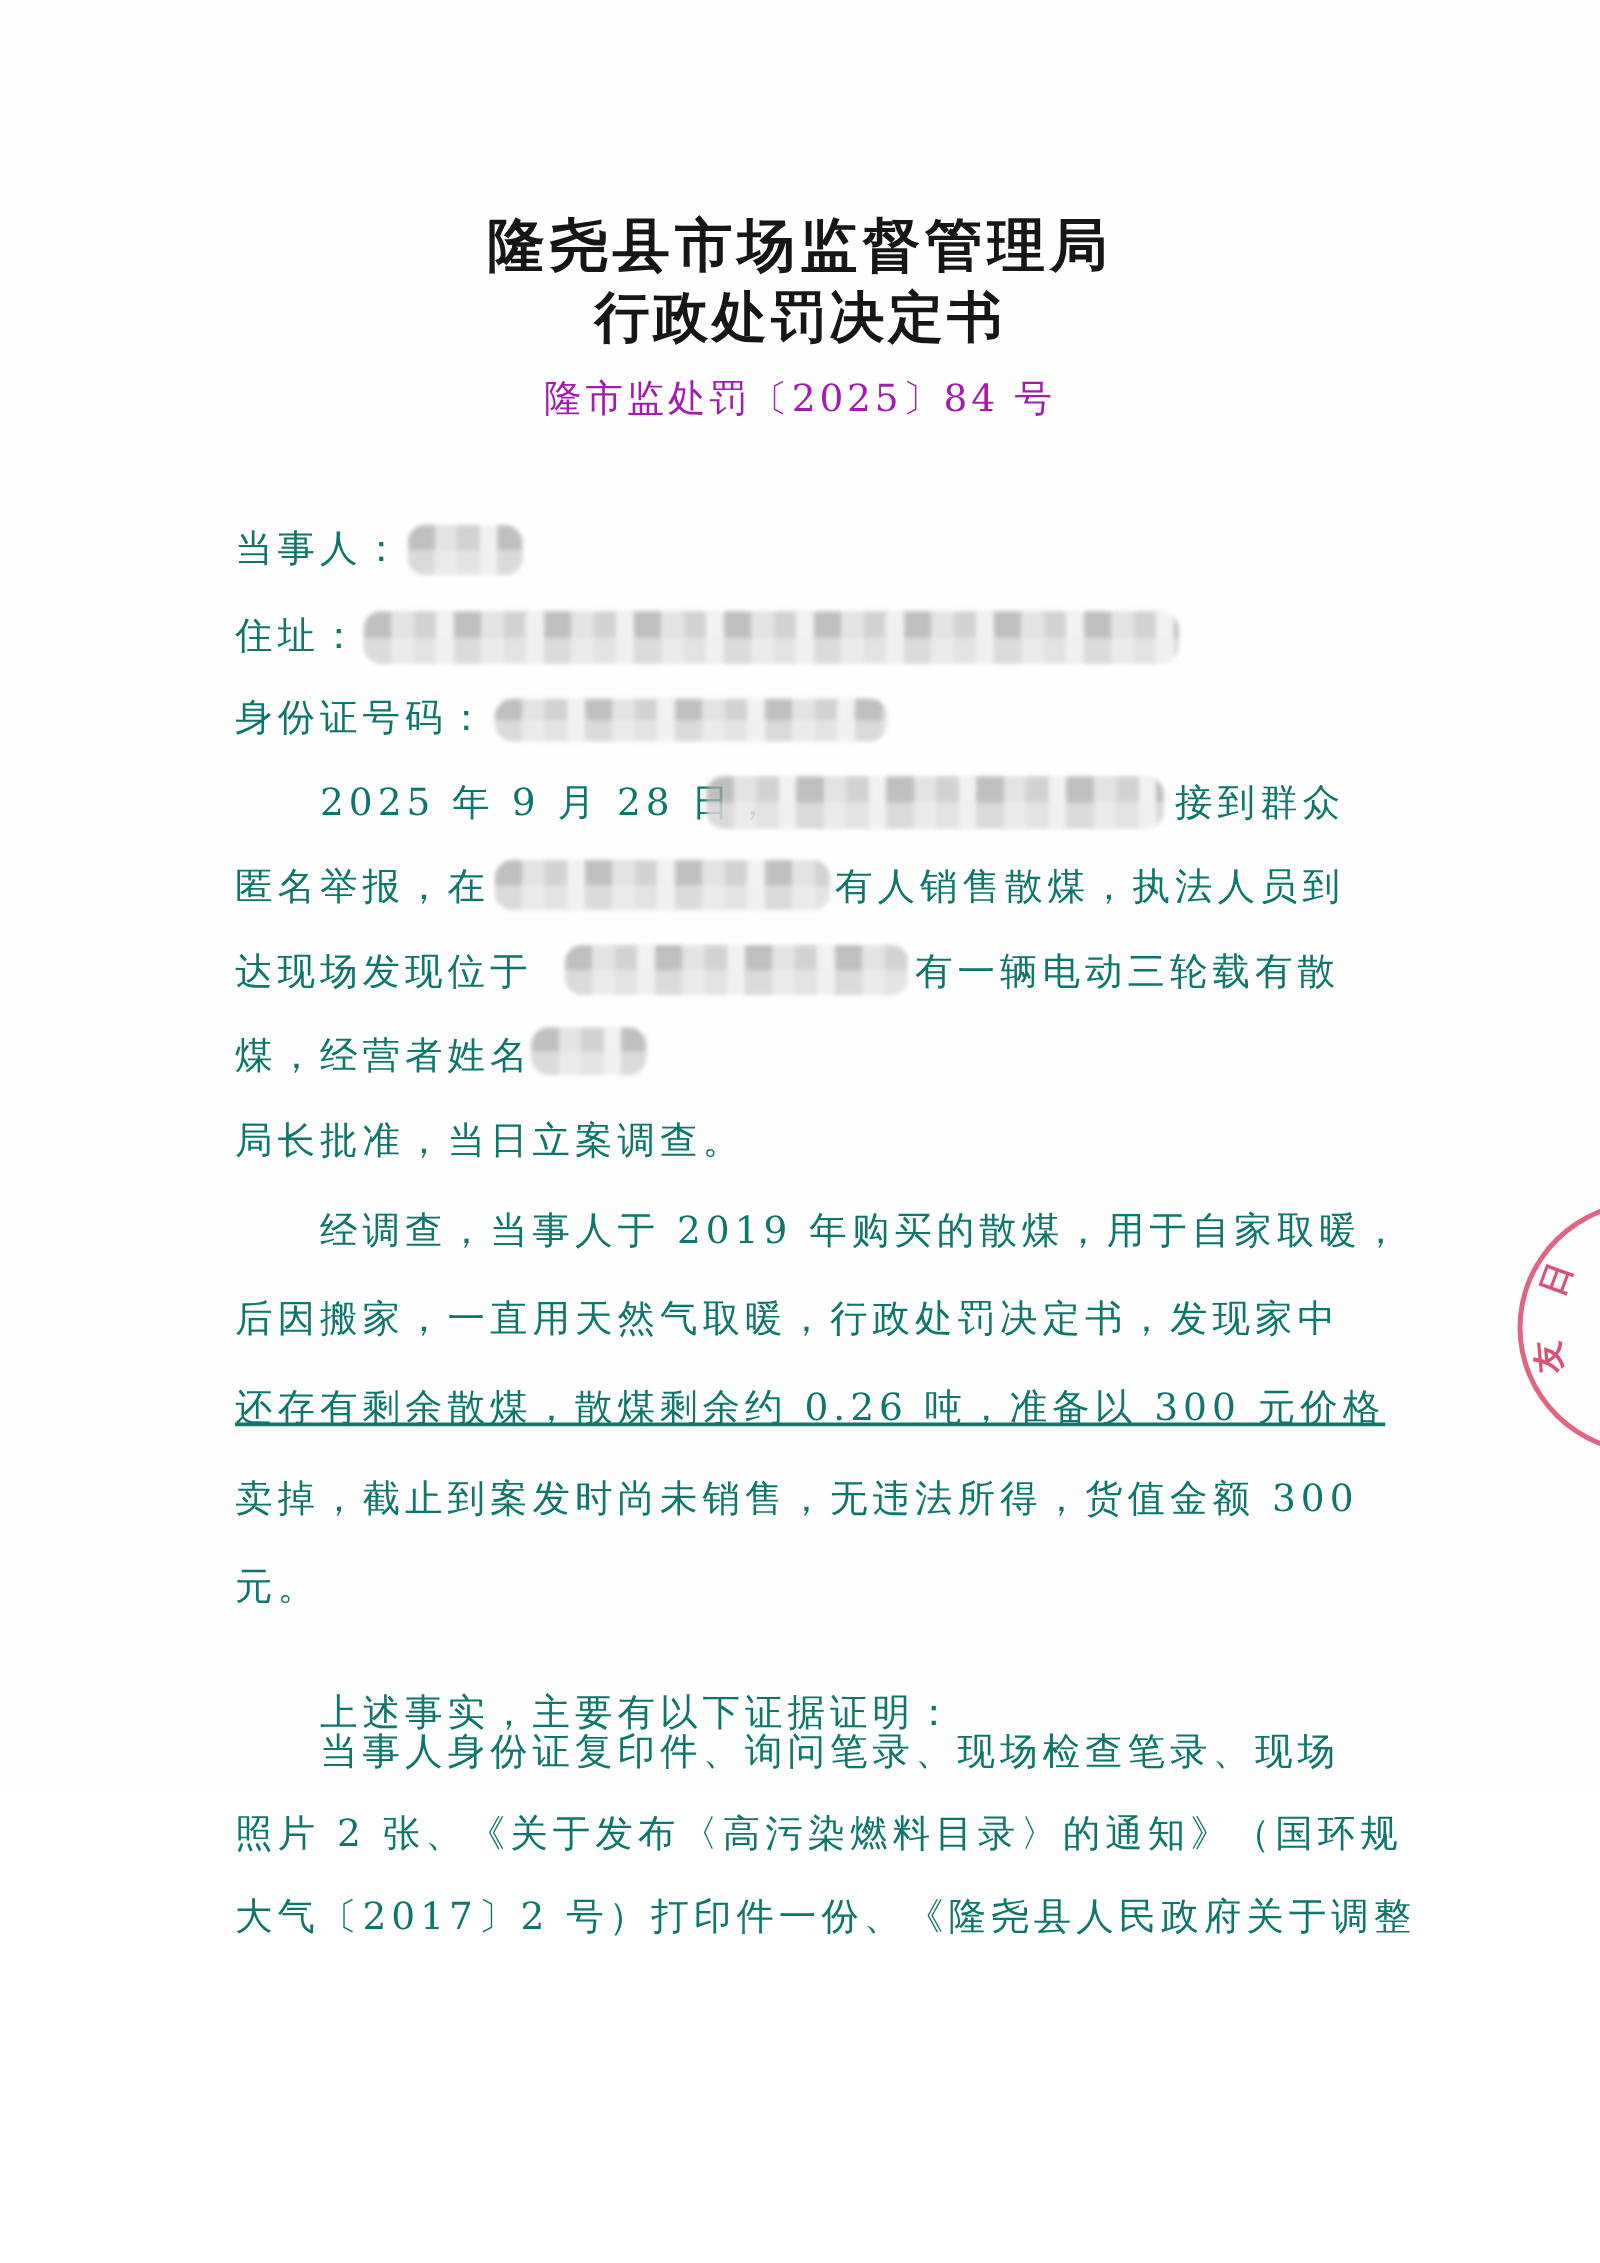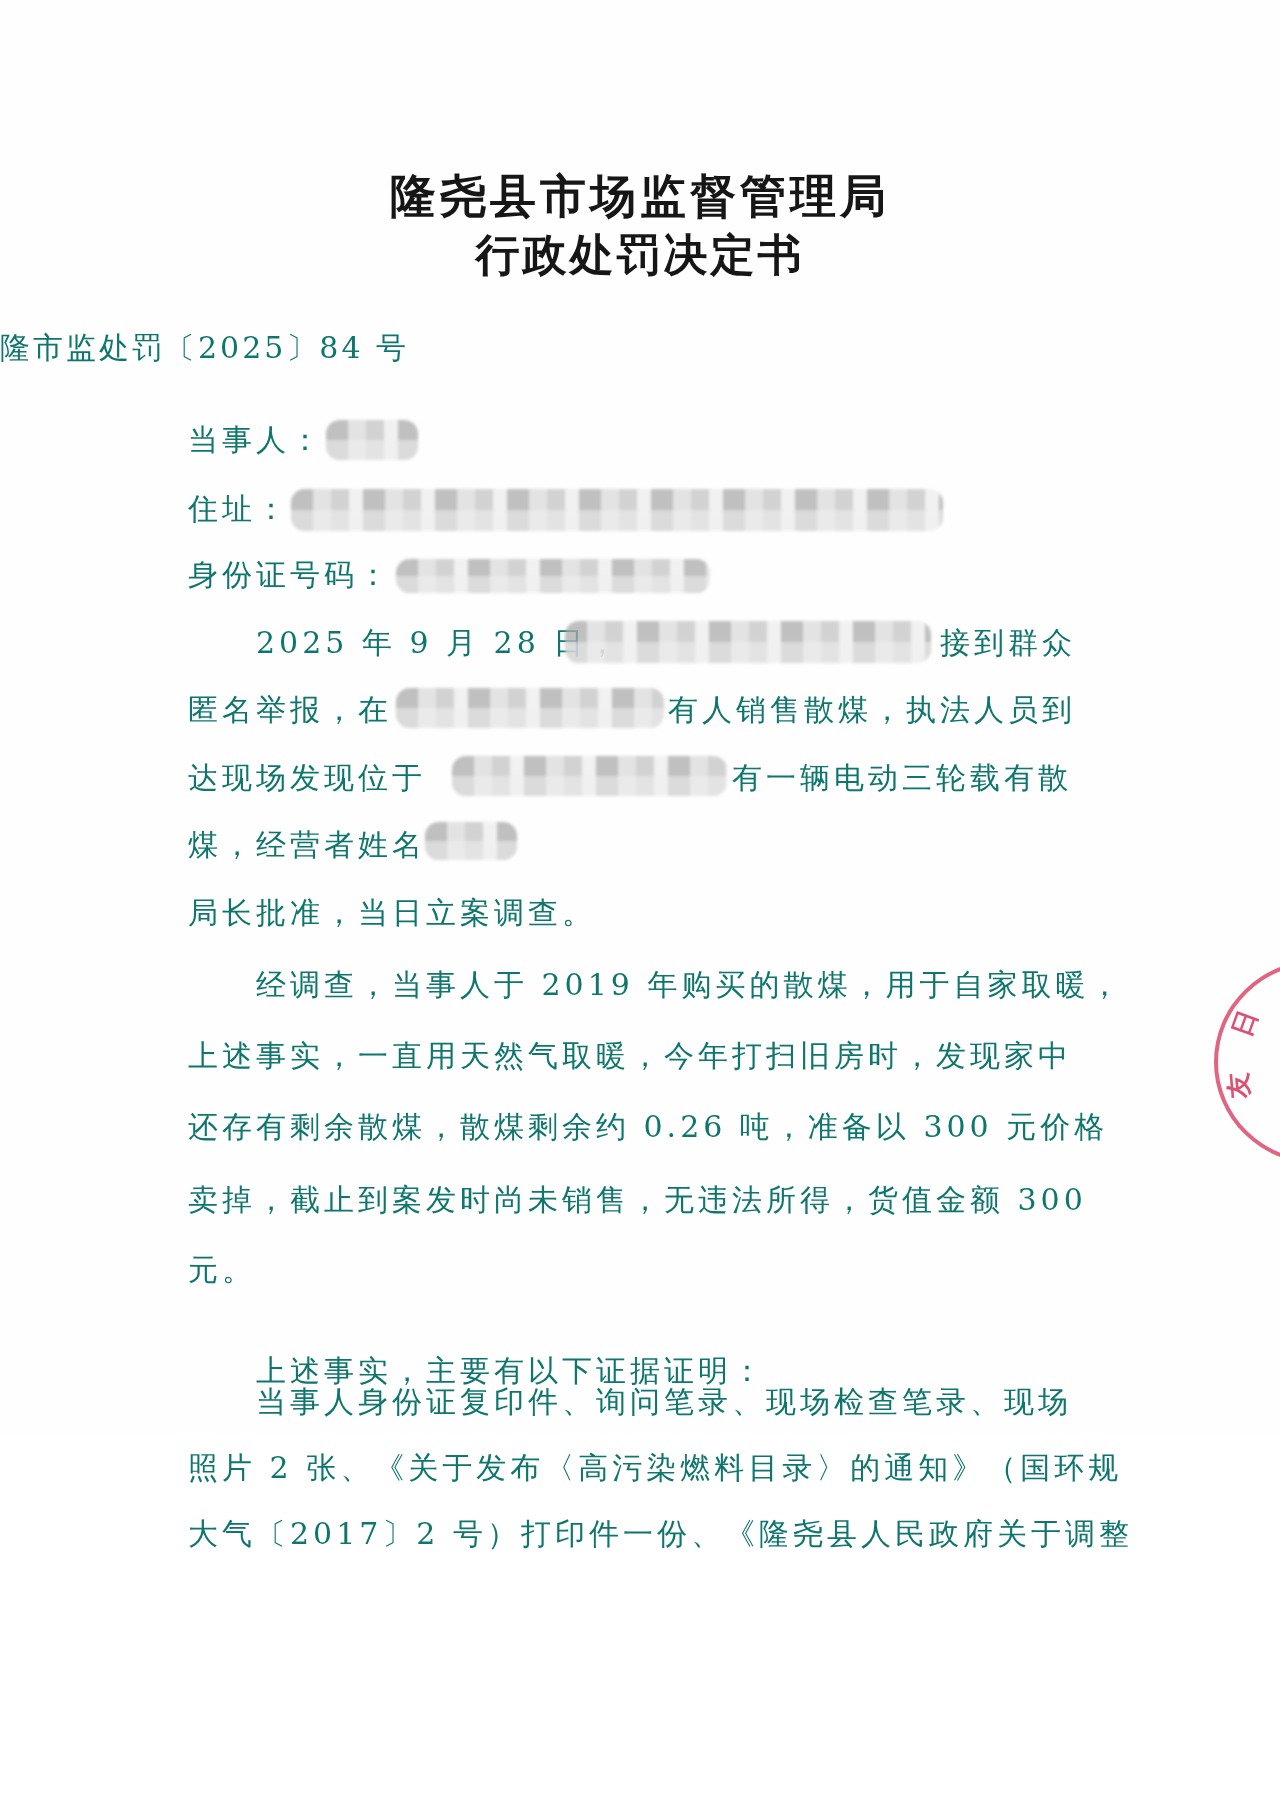"隆市监处罚〔2025〕84 号" .docnum { color: #0f766e -> #a21caf; margin-top: 28px -> none; text-align: left -> center }
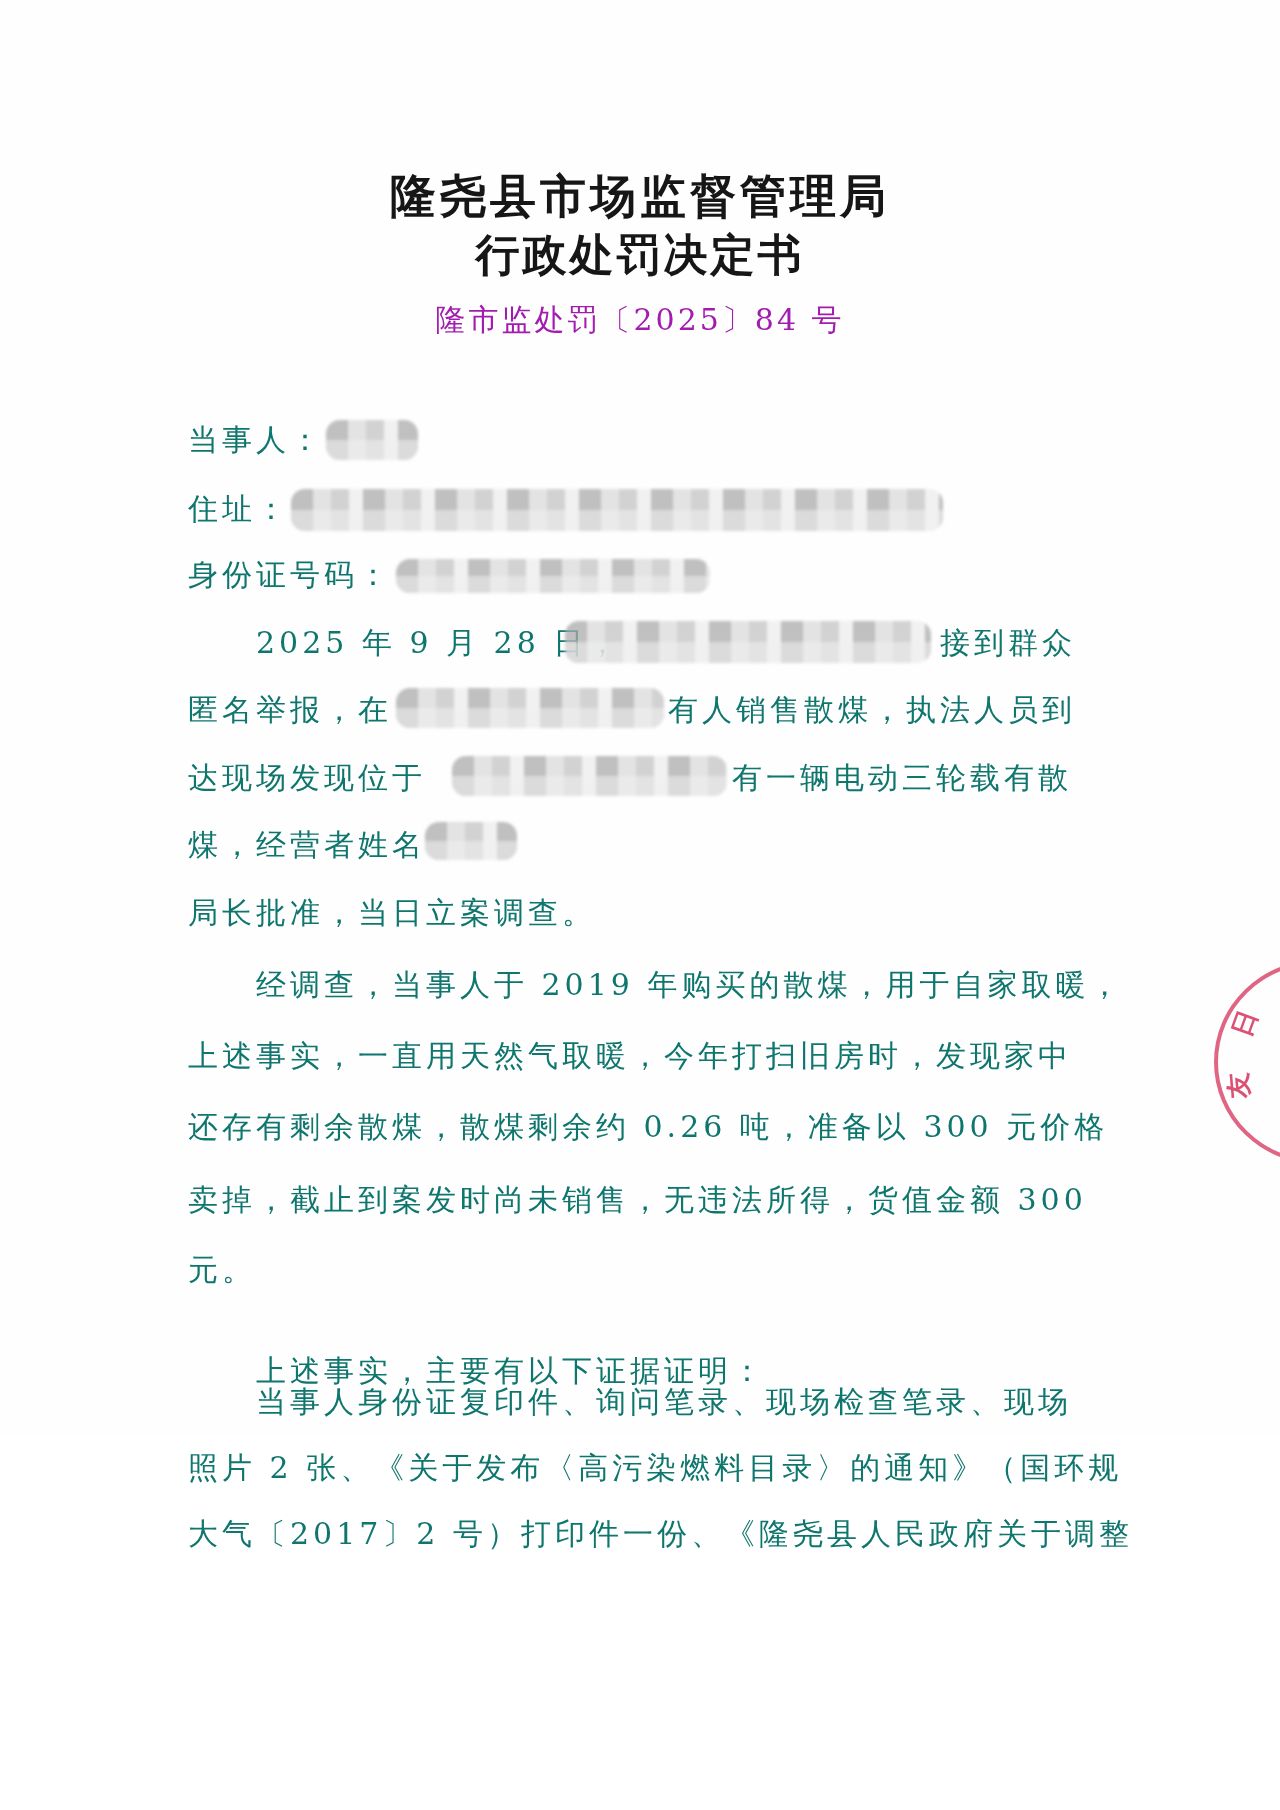"上述事实，一直用天然气取暖，今年打扫旧房时，发现家中" div.line { text: 上述事实，一直用天然气取暖，今年打扫旧房时 -> 后因搬家，一直用天然气取暖，行政处罚决定书 }
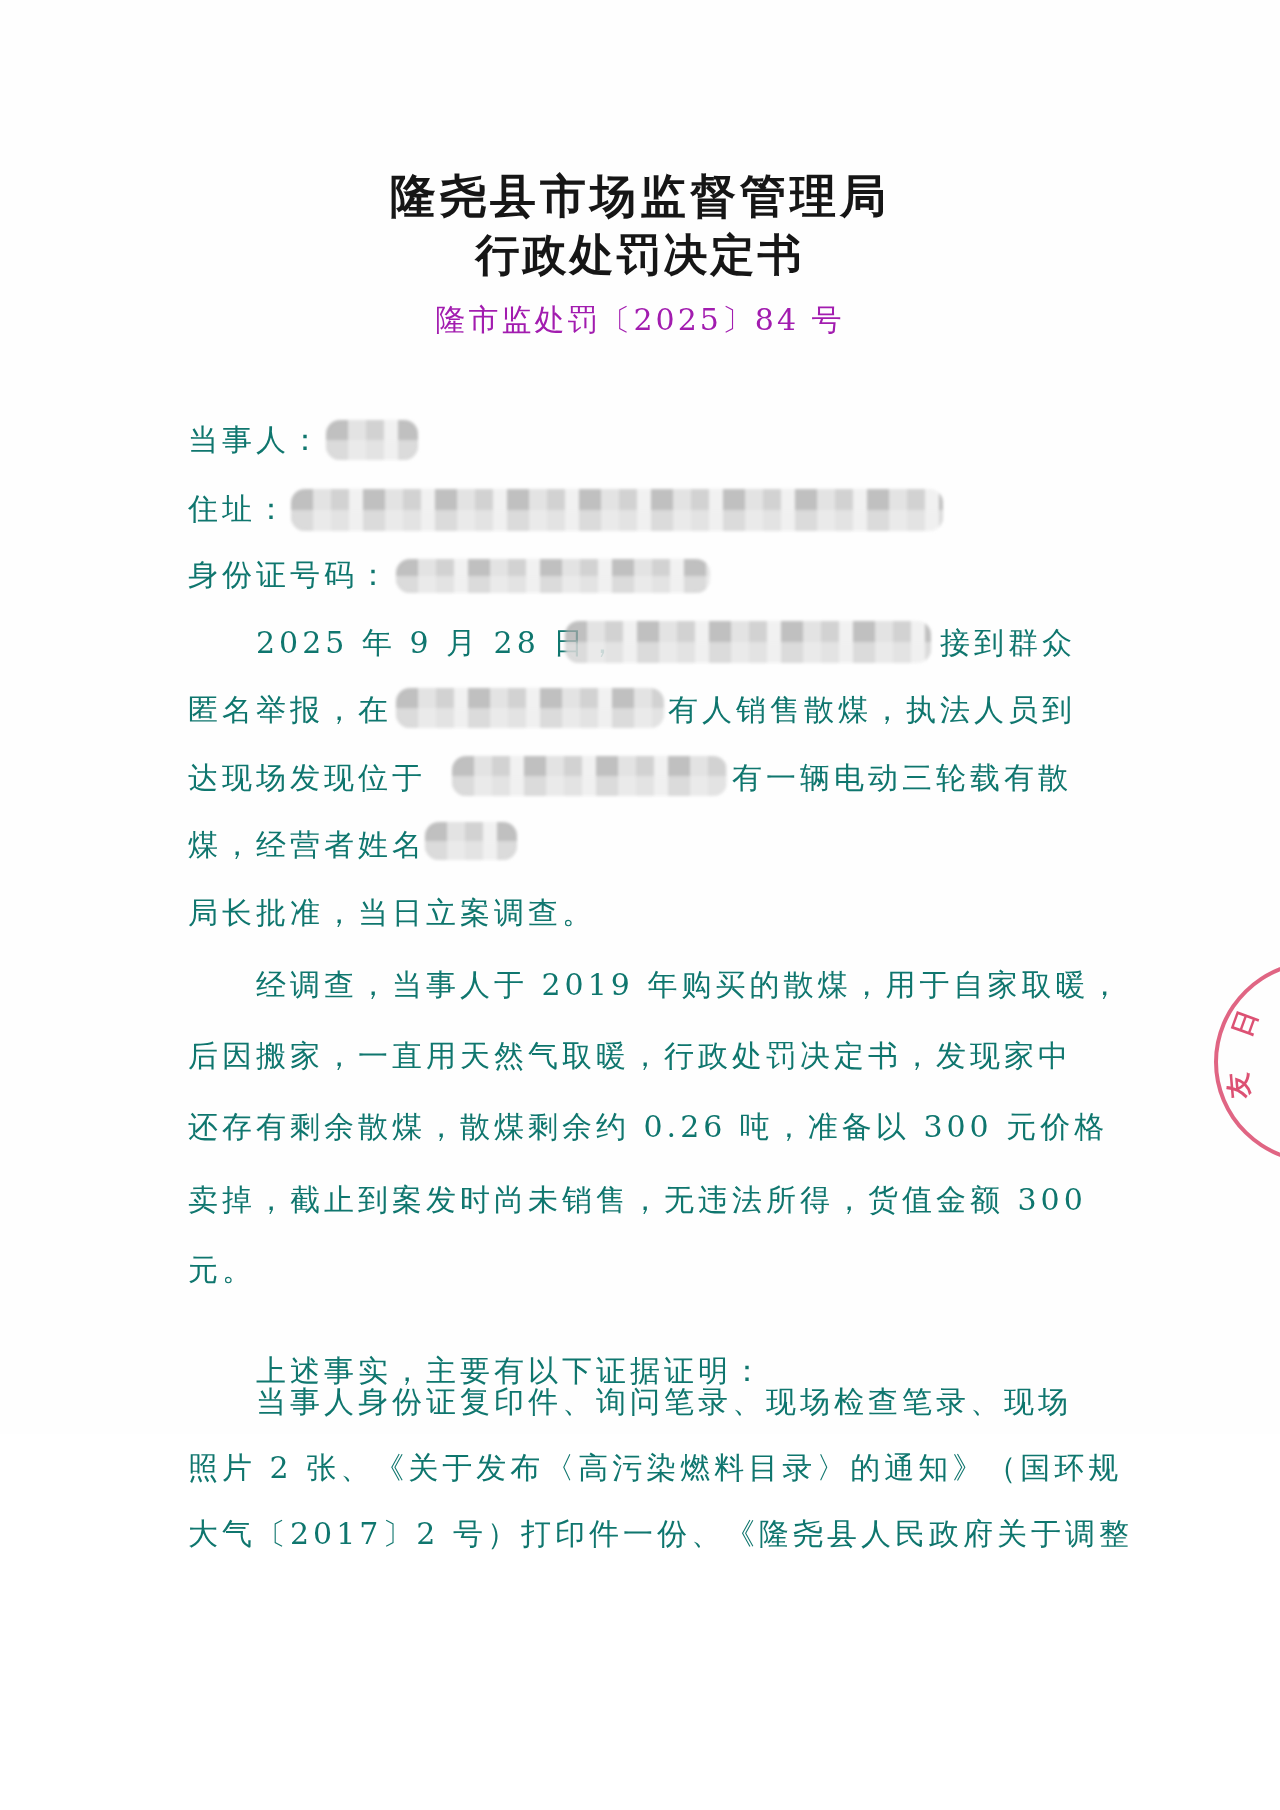"还存有剩余散煤，散煤剩余约 0.26 吨，准备以 300 元价格" div.line { text-decoration: none -> underline }
